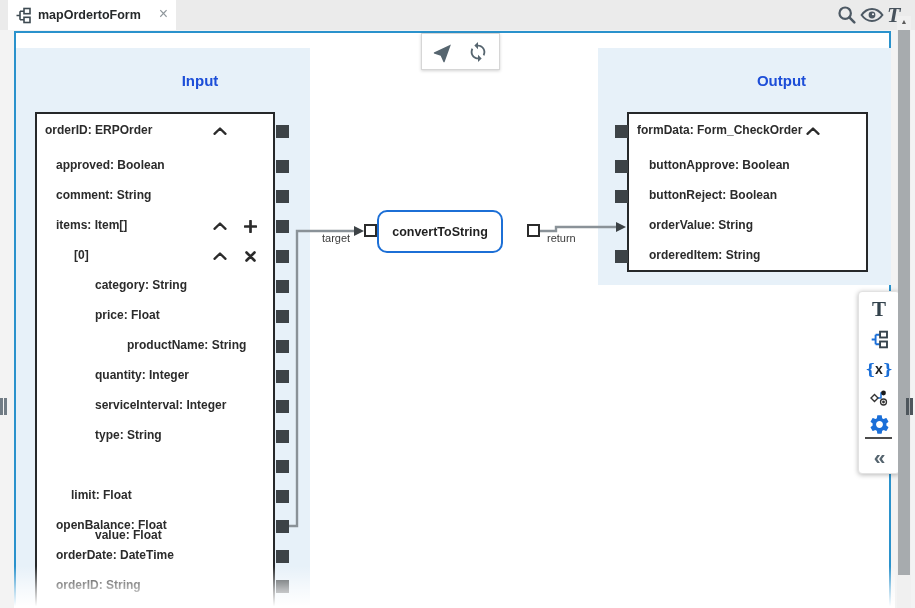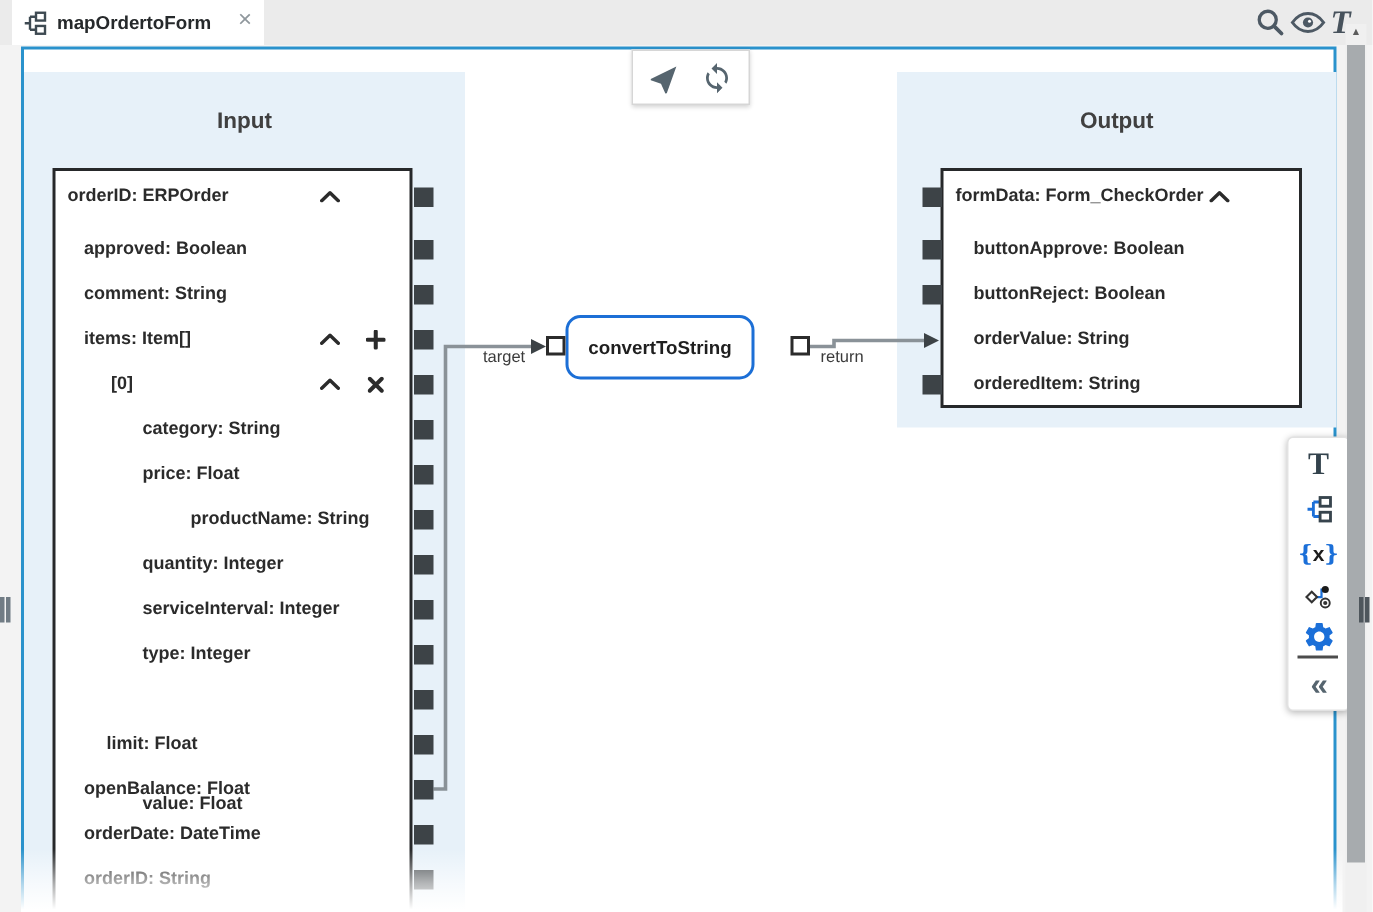"Input" .panel-title { color: #404040 -> #1d4ed8; margin-left: none -> 37px }
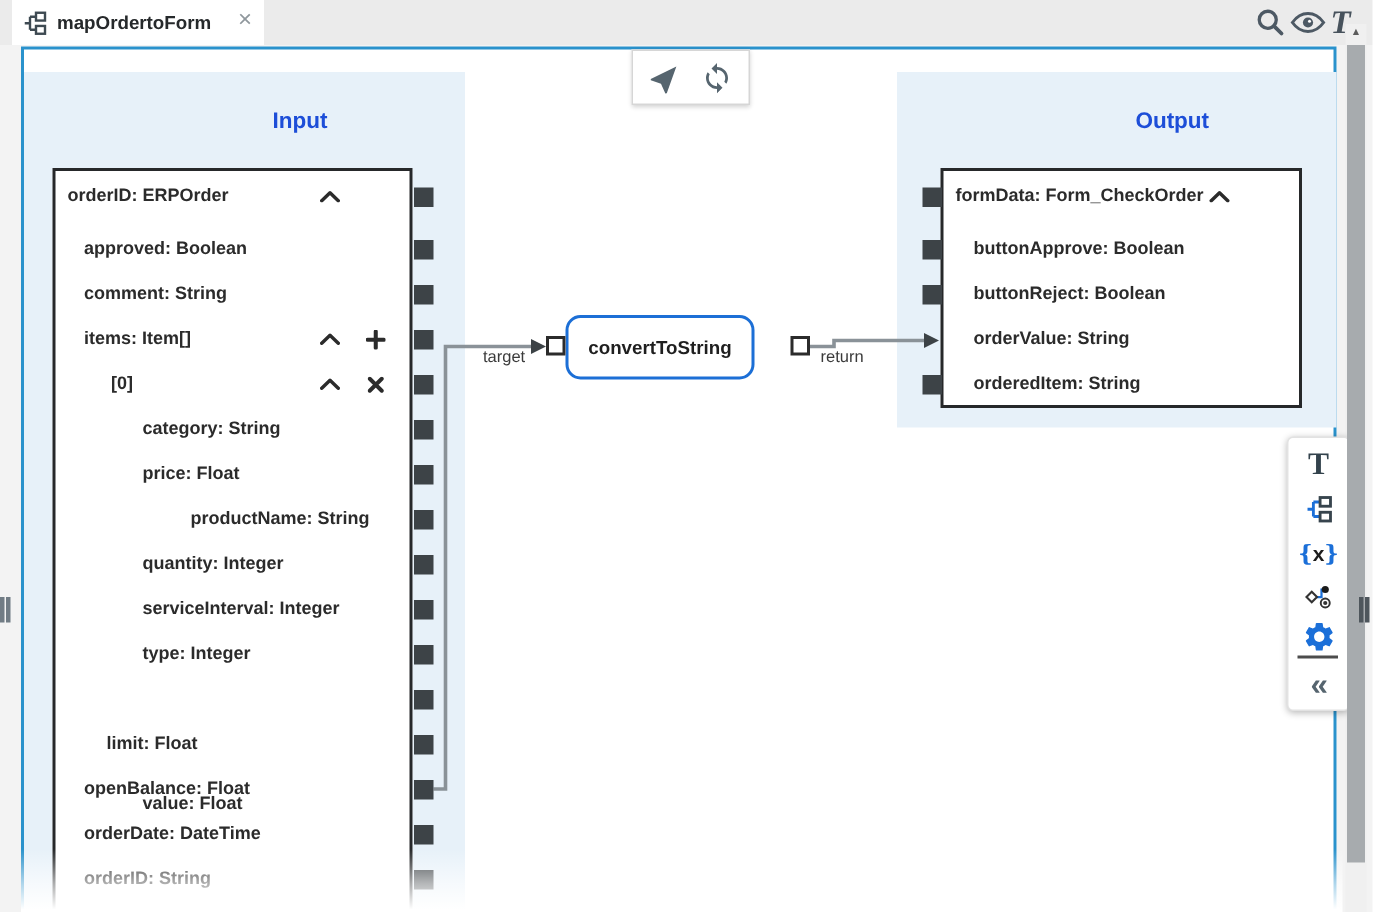"type: Integer" span.rowlbl { text: Integer -> String }
